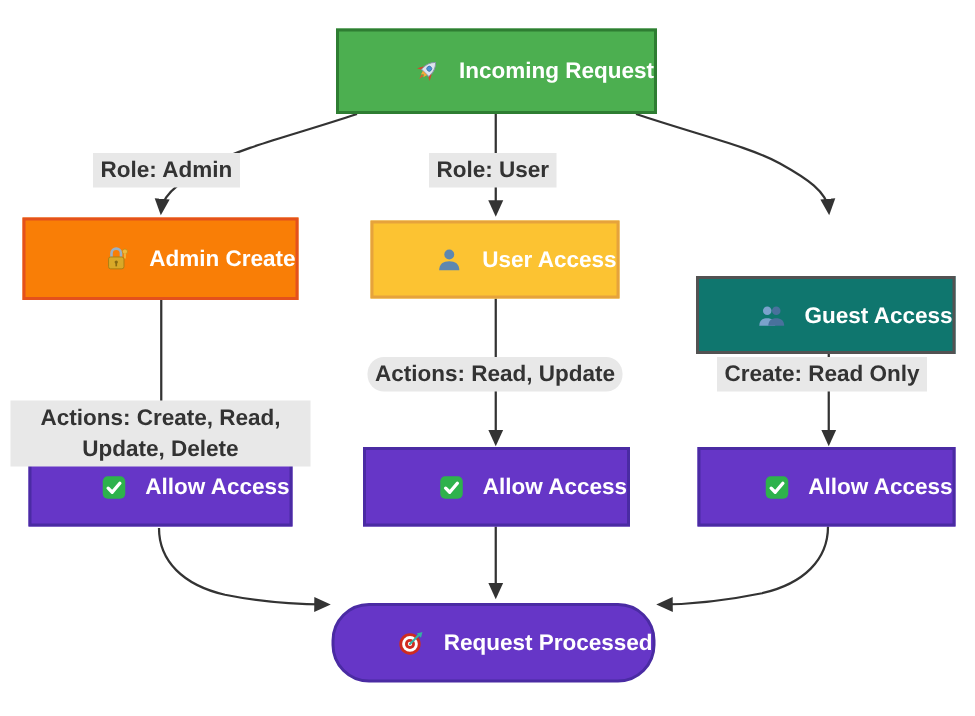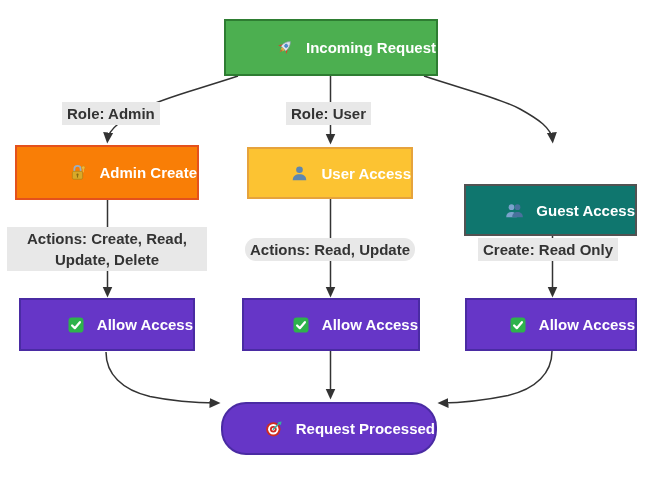"Actions: Create, Read, Update, Delete" .elabel.multi { margin-top: none -> 40px }
